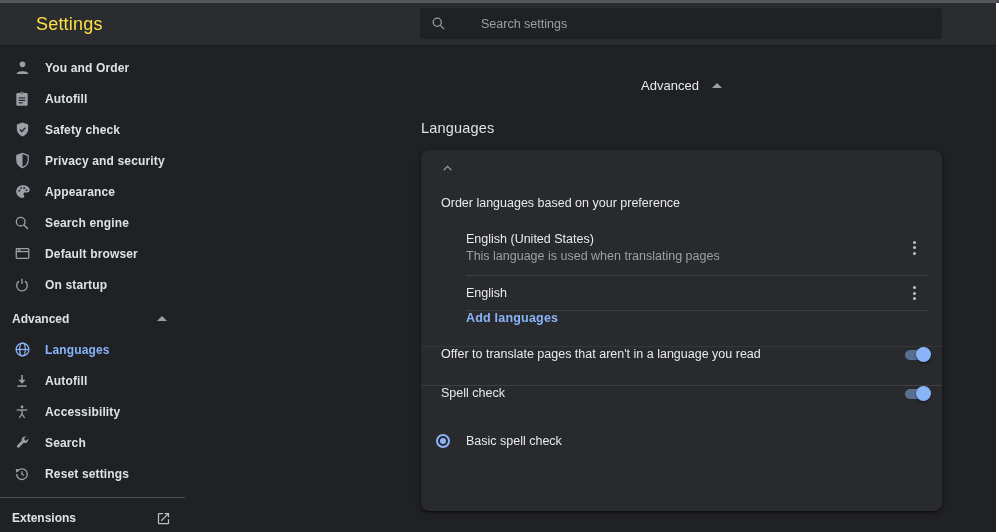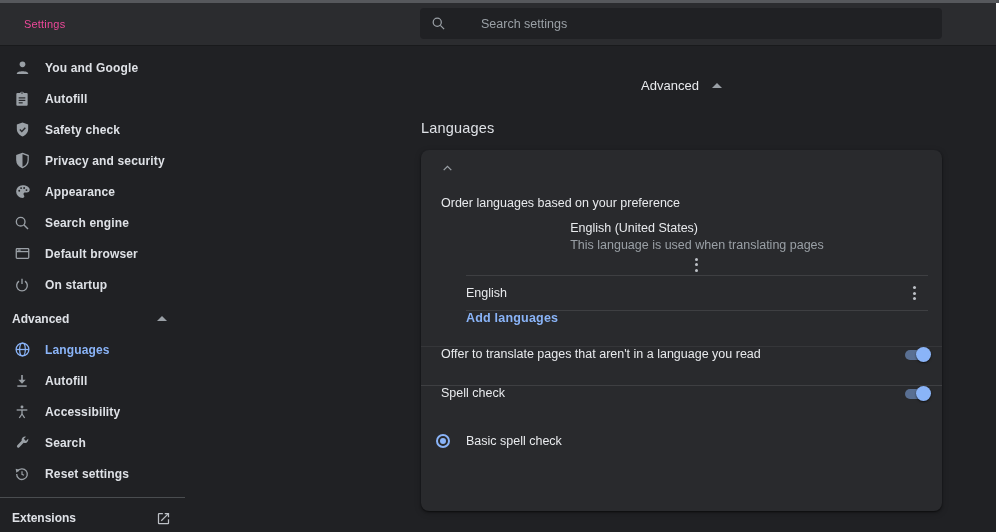"Settings" .app-title { color: #ec4899 -> #fde047; font-size: 11px -> 18px; margin-left: 24px -> 36px }
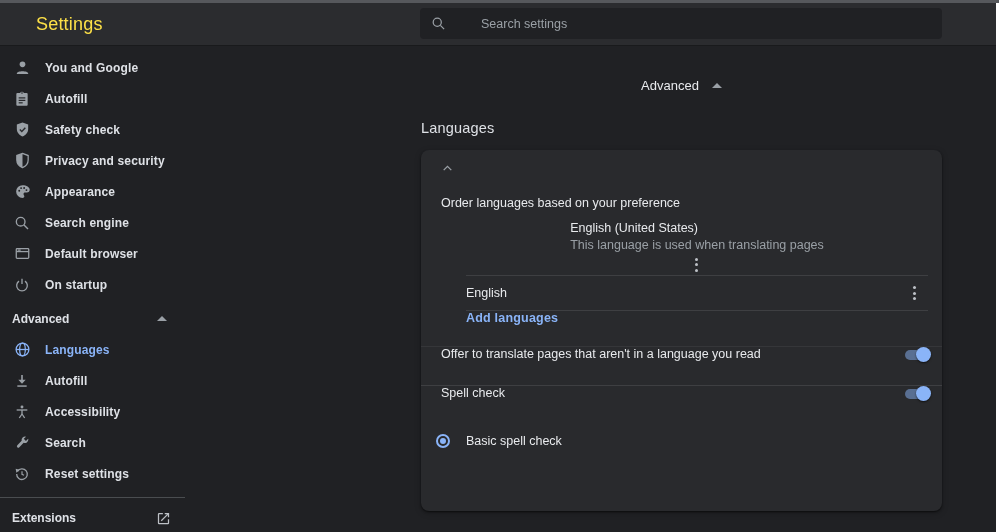"You and Google" span.lbl { text: Google -> Order }
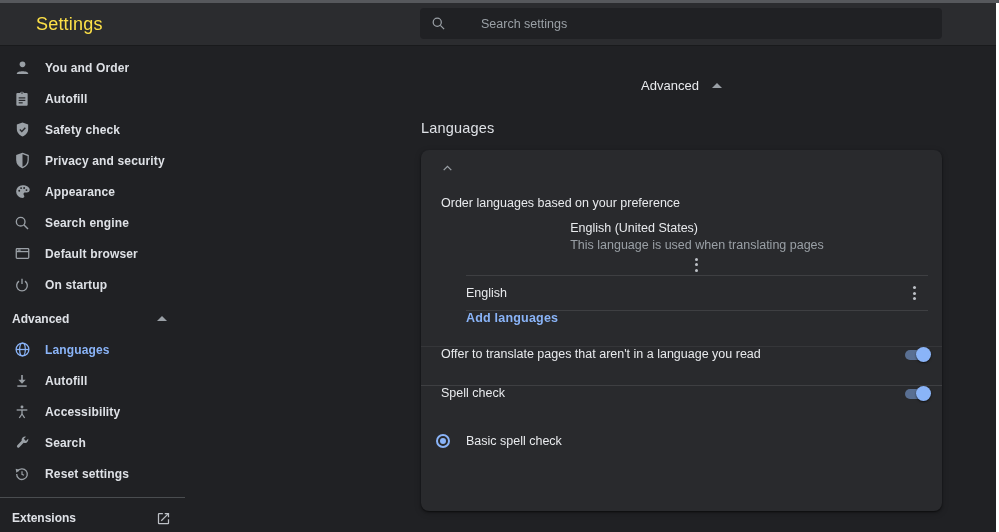"English (United States)" .lang-item.tall { flex-direction: column -> none }
